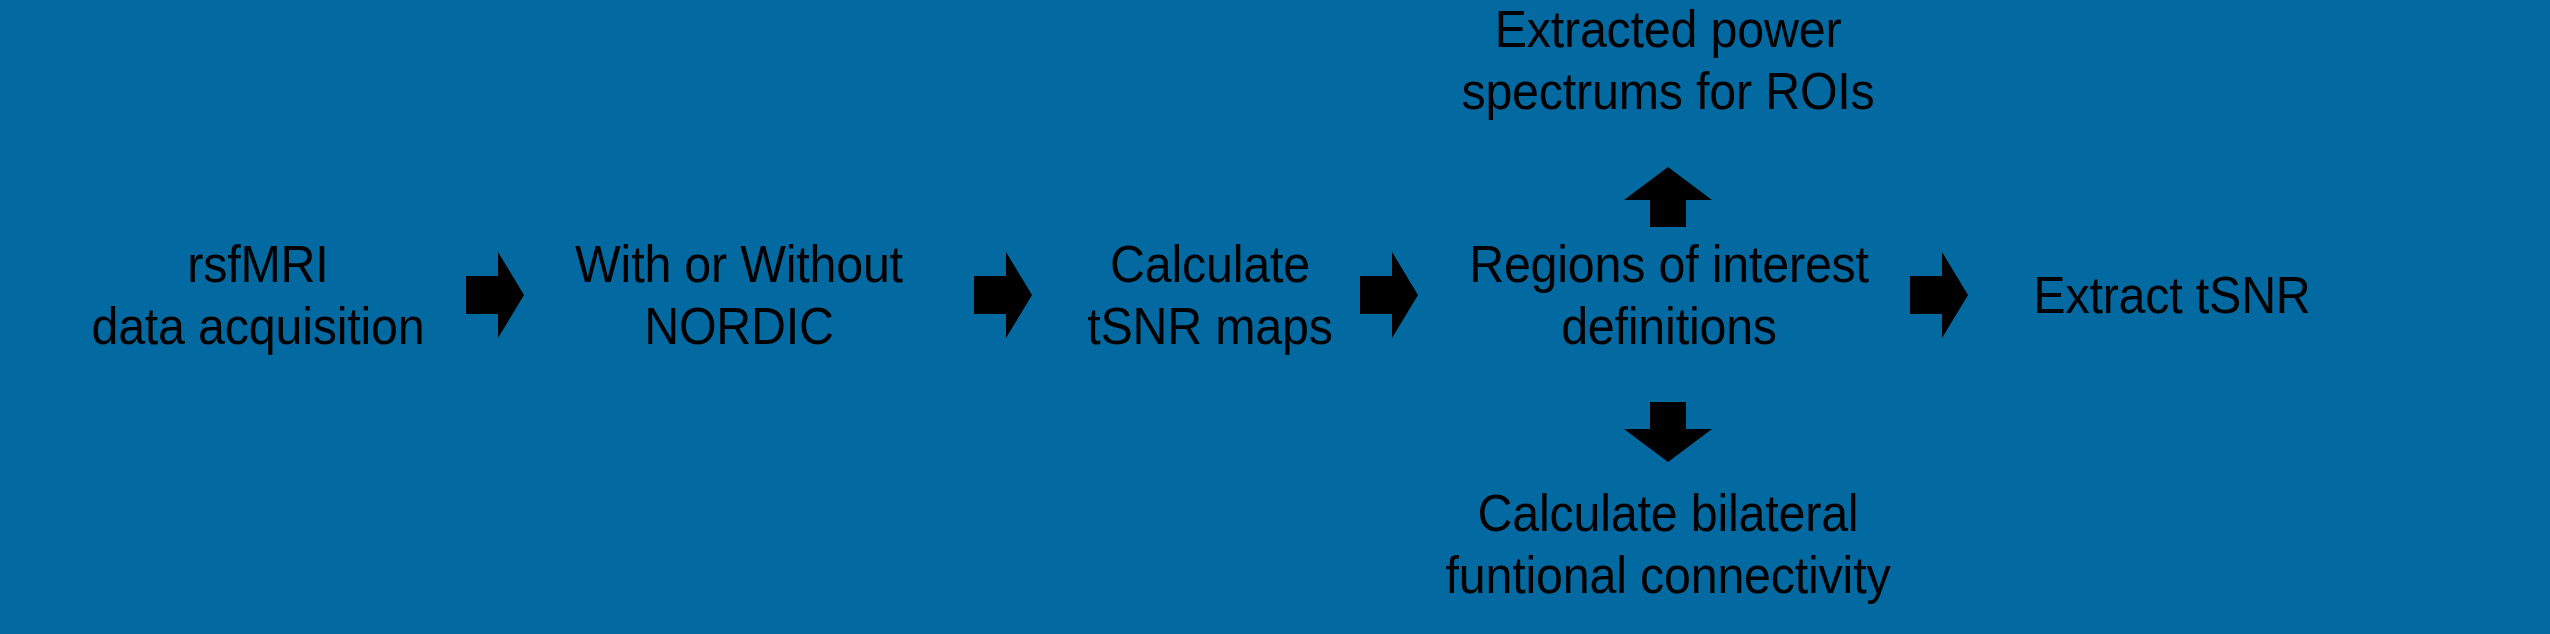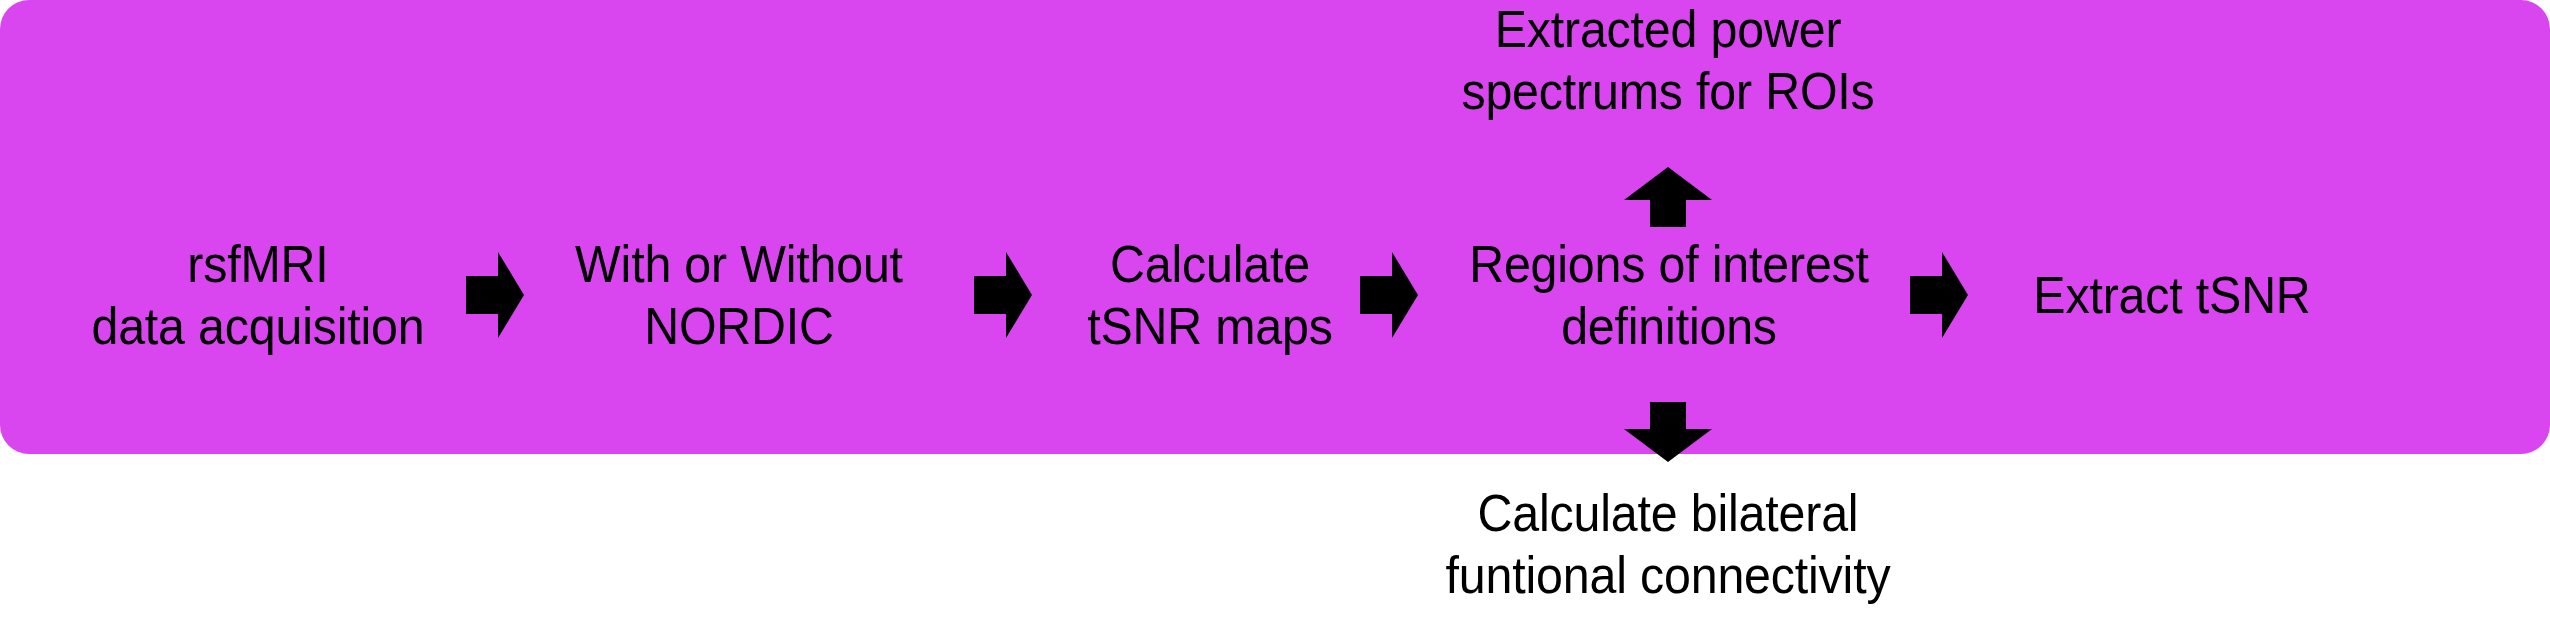"Extracted power" #flowchart { background: #d946ef -> #0369a1; border-radius: 29px -> none; height: 454px -> 634px }
